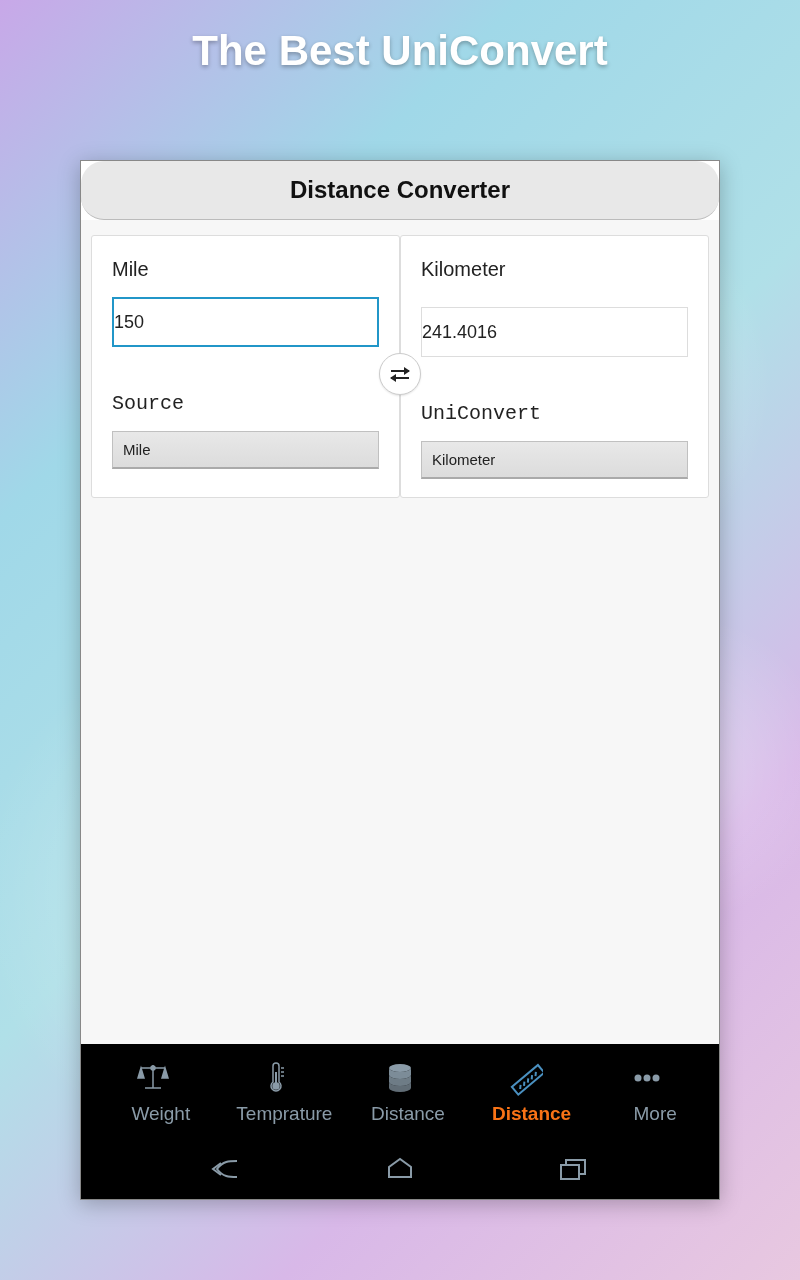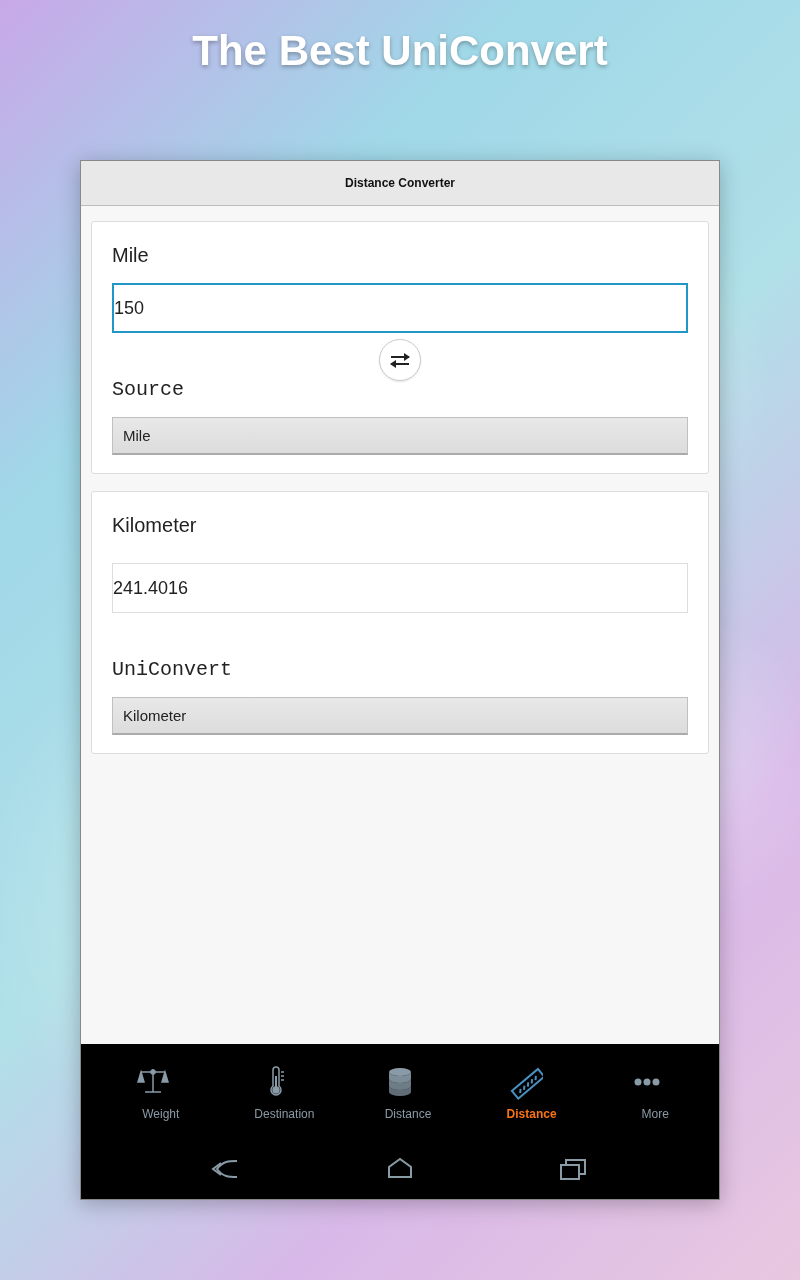"Distance Converter" .app-header { border-radius: none -> 23px; font-size: 12px -> 24px }
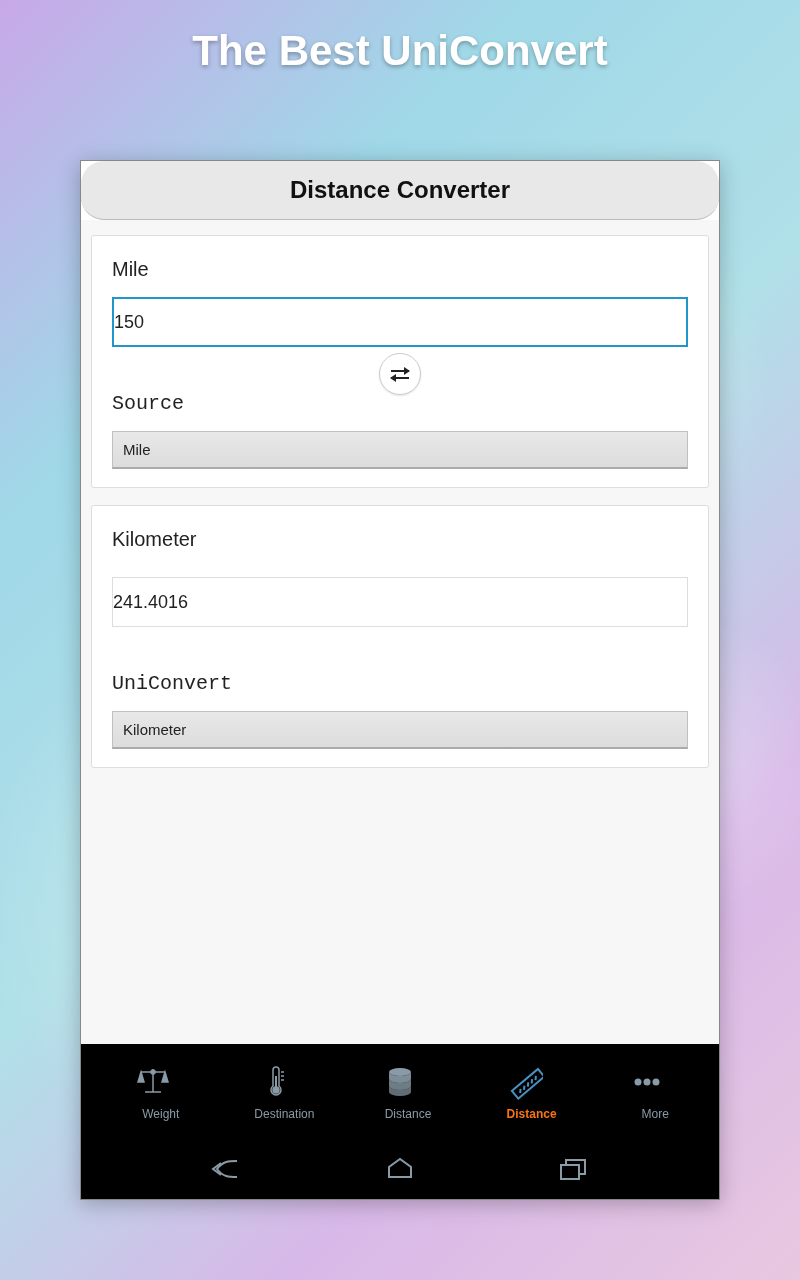"Mile" .converter-row { flex-direction: column -> none; gap: 17px -> none }
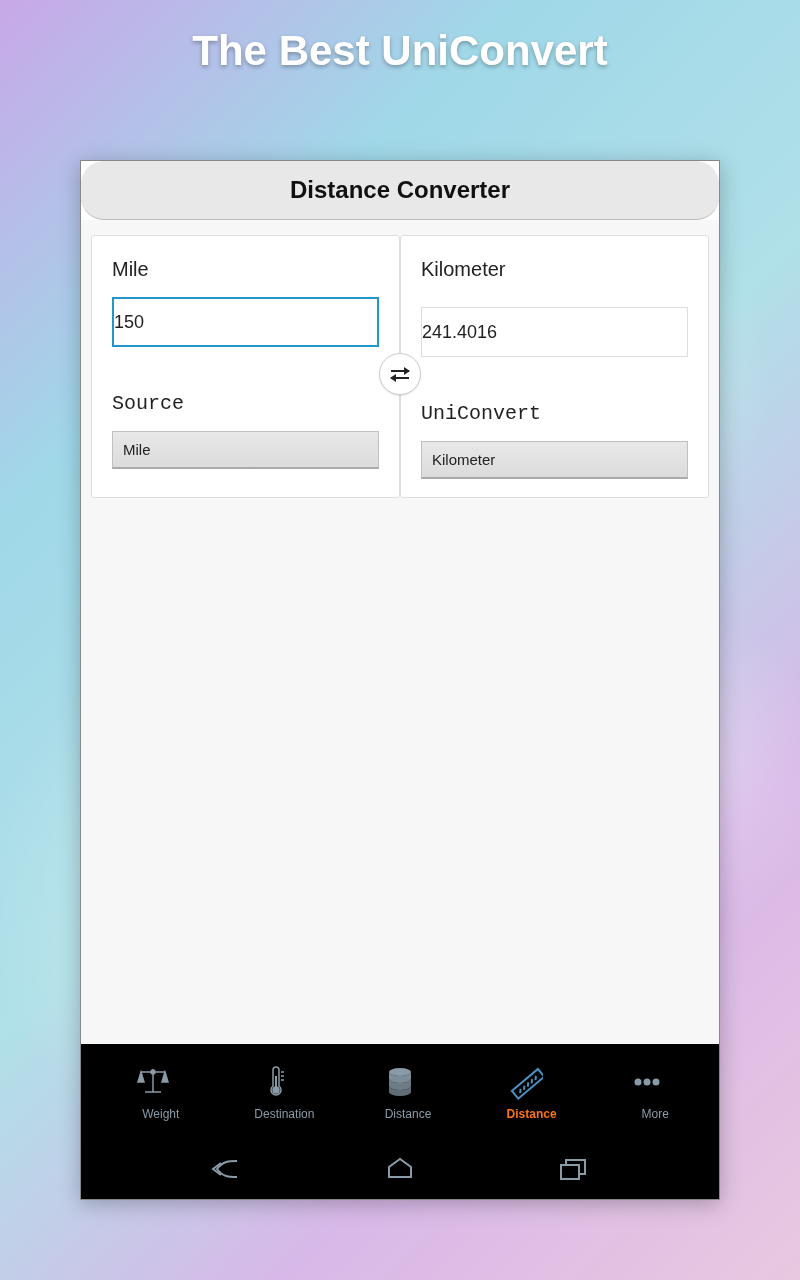"Weight" .tab-label { font-size: 12px -> 19px }
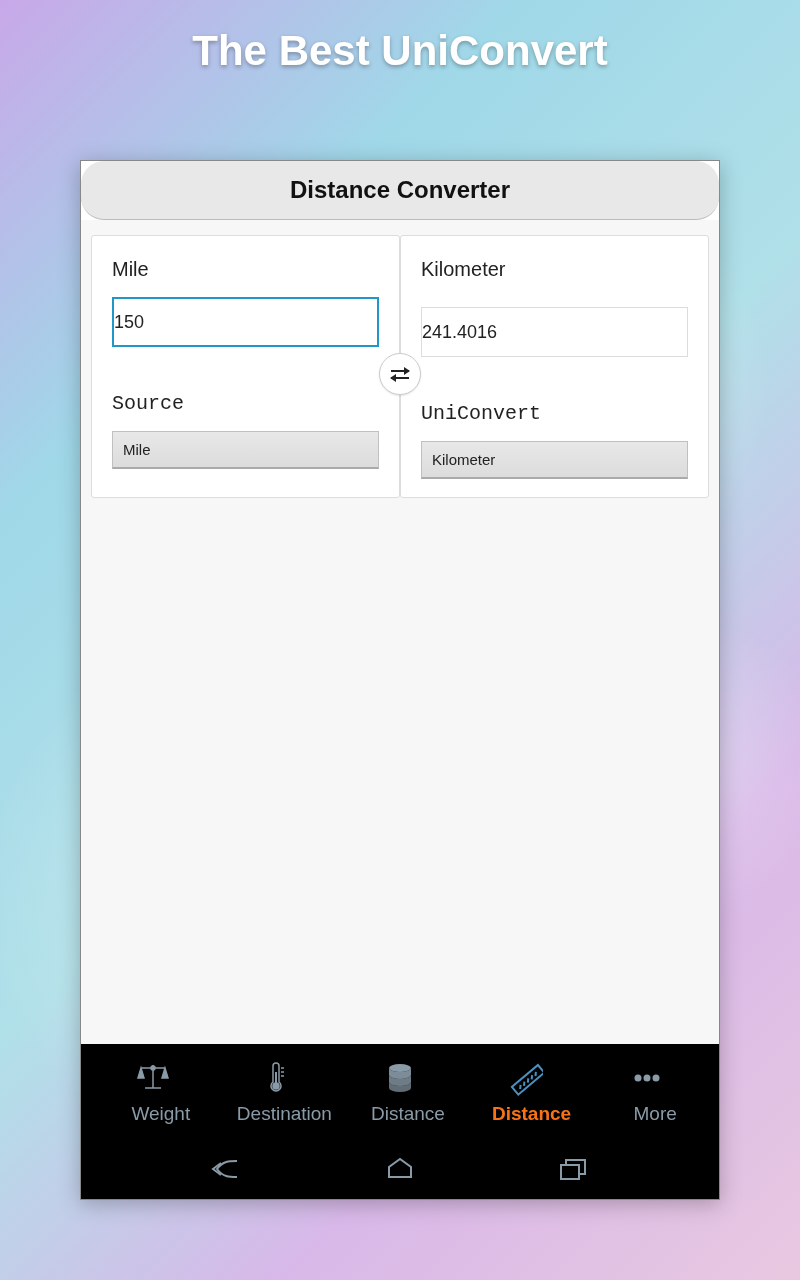"Destination" span.tab-label { text: Destination -> Temprature }
